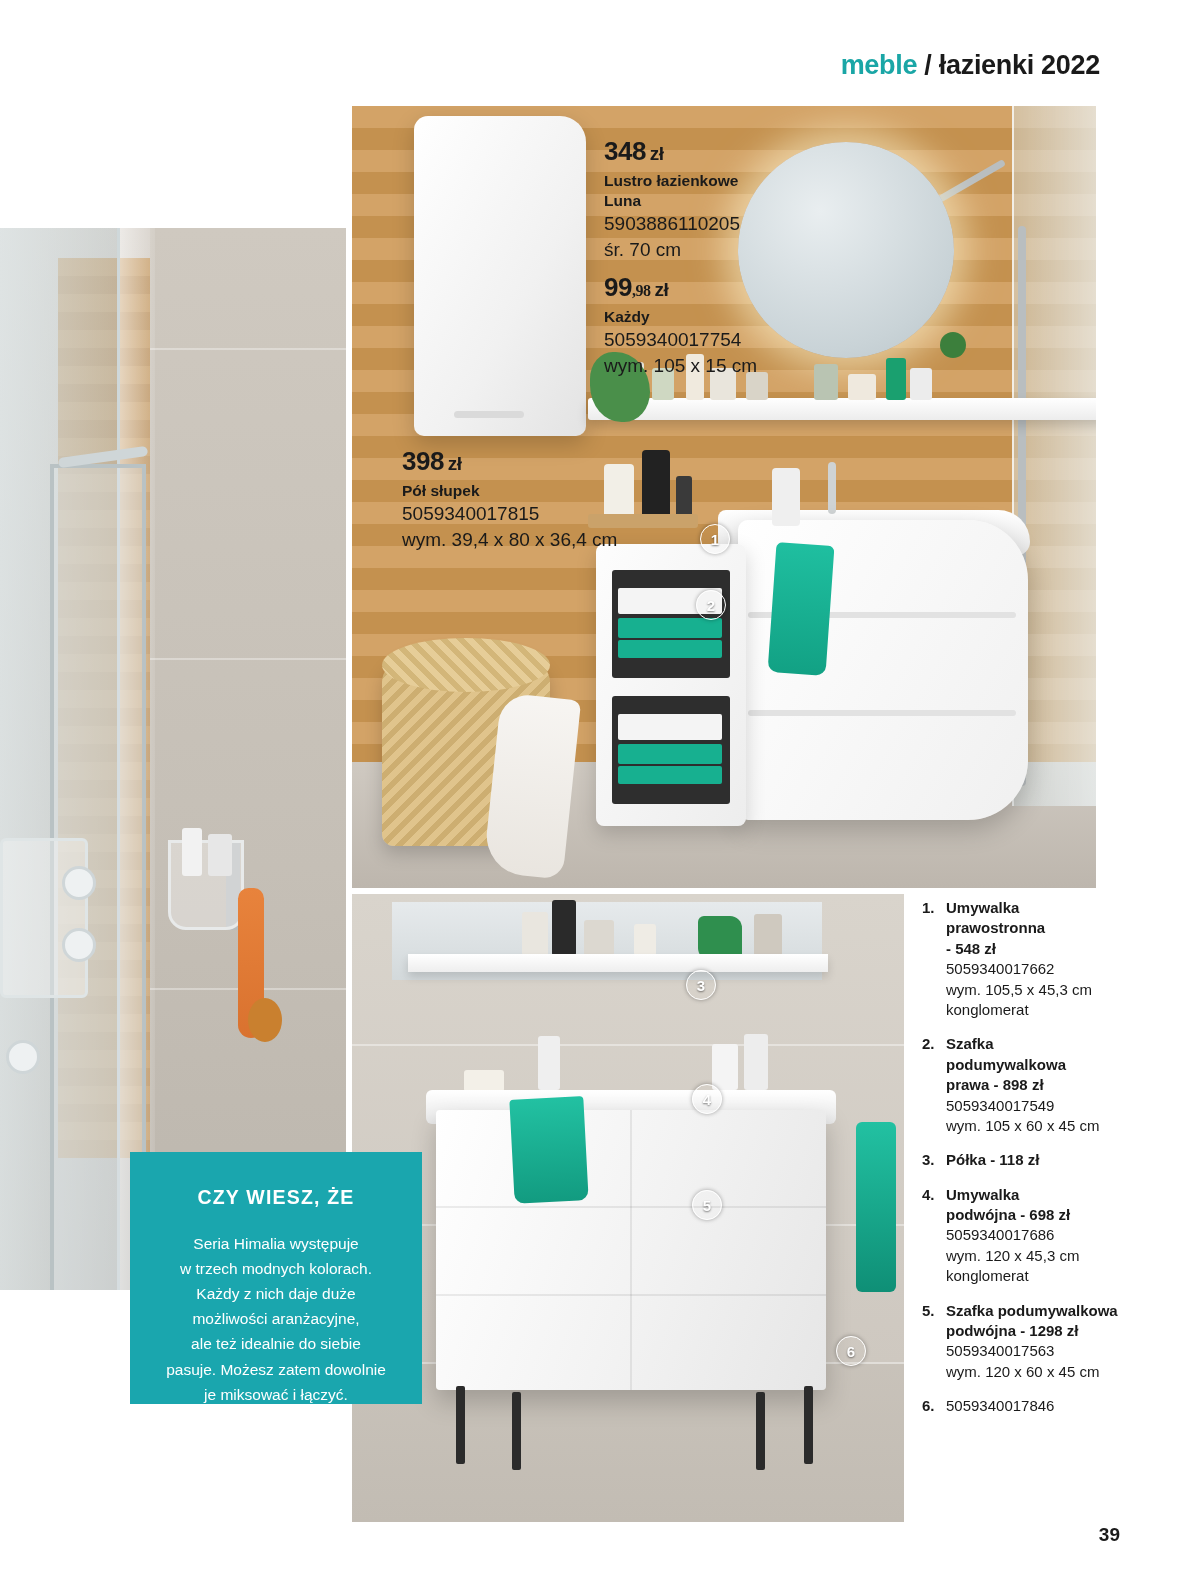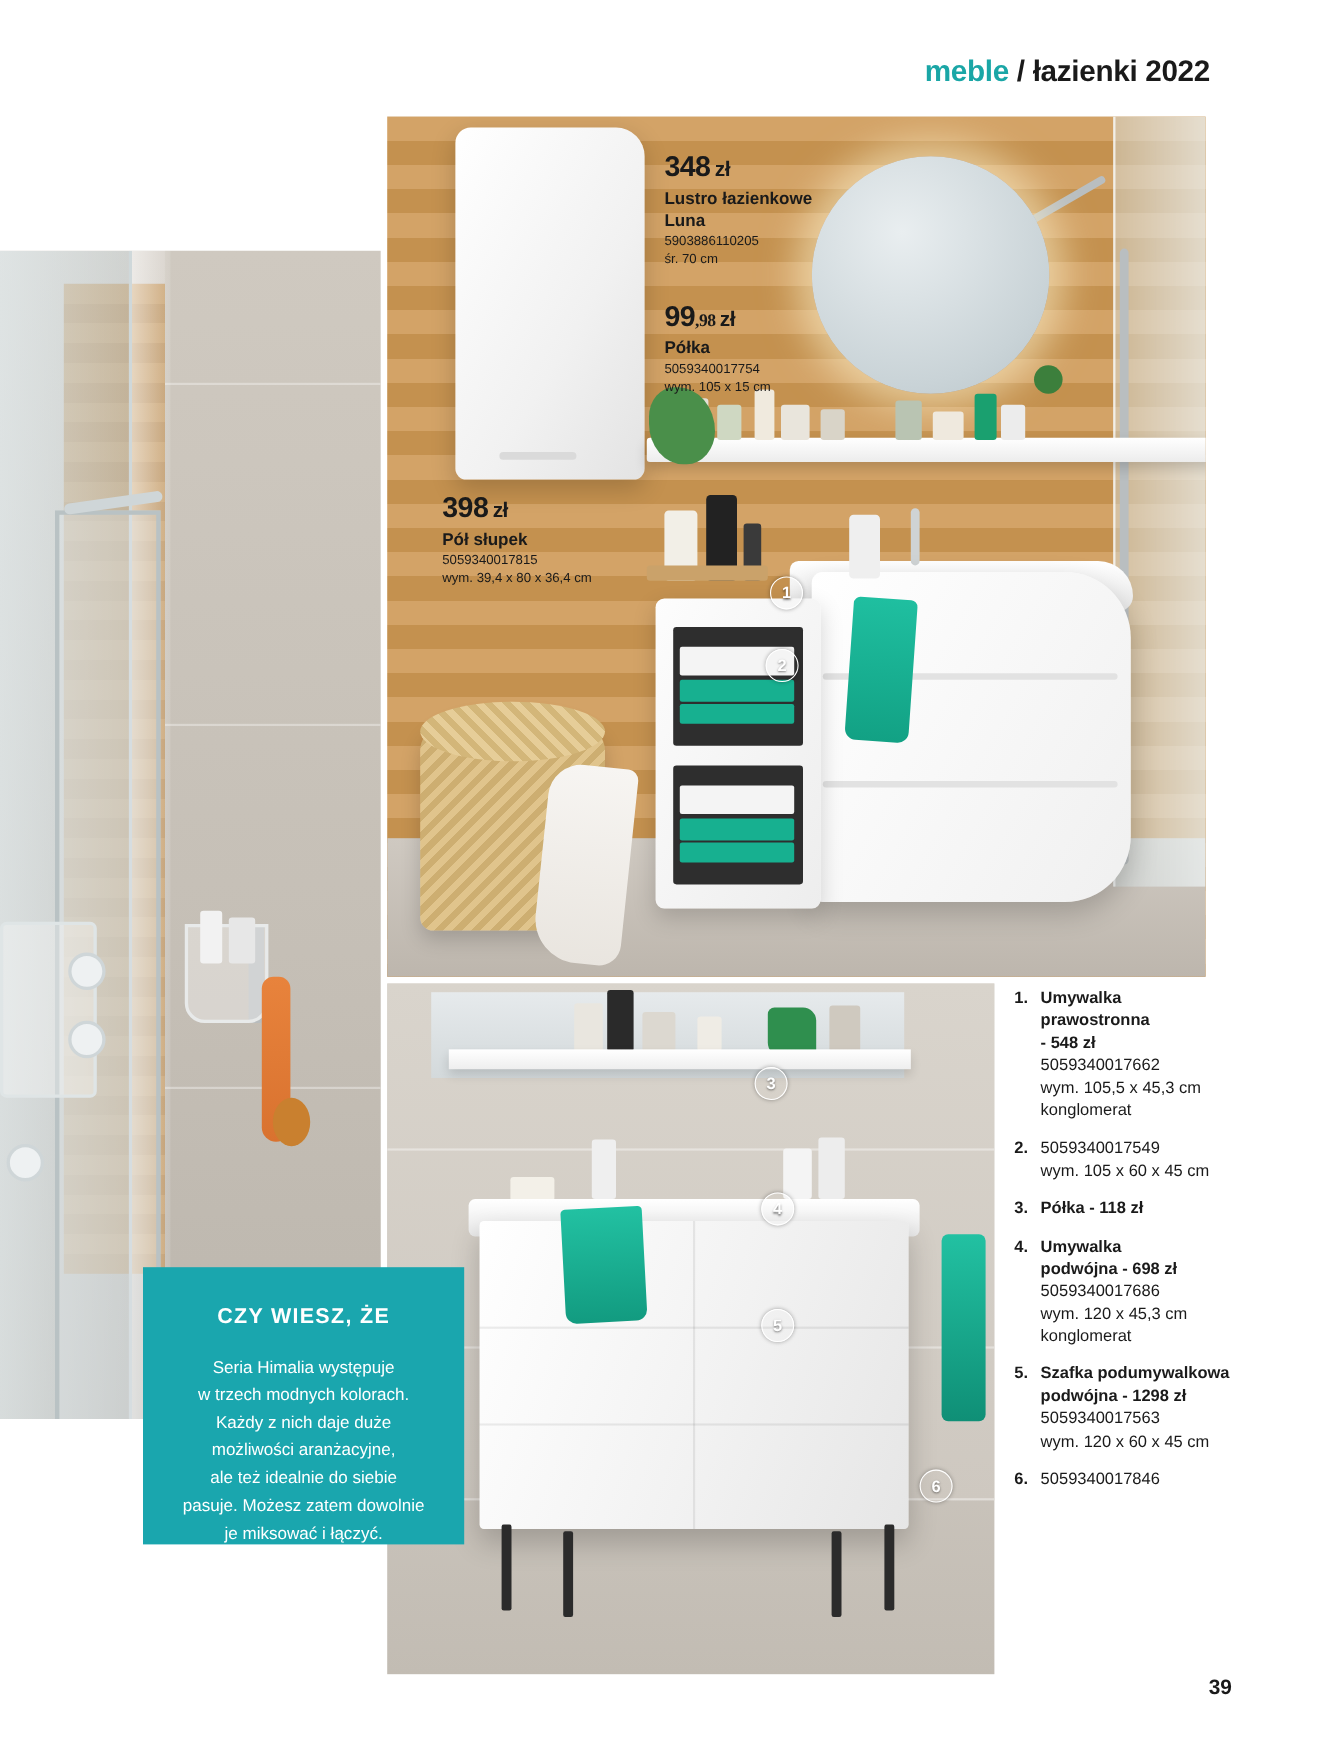"5903886110205" .plabel .meta { font-size: 12px -> 19px }
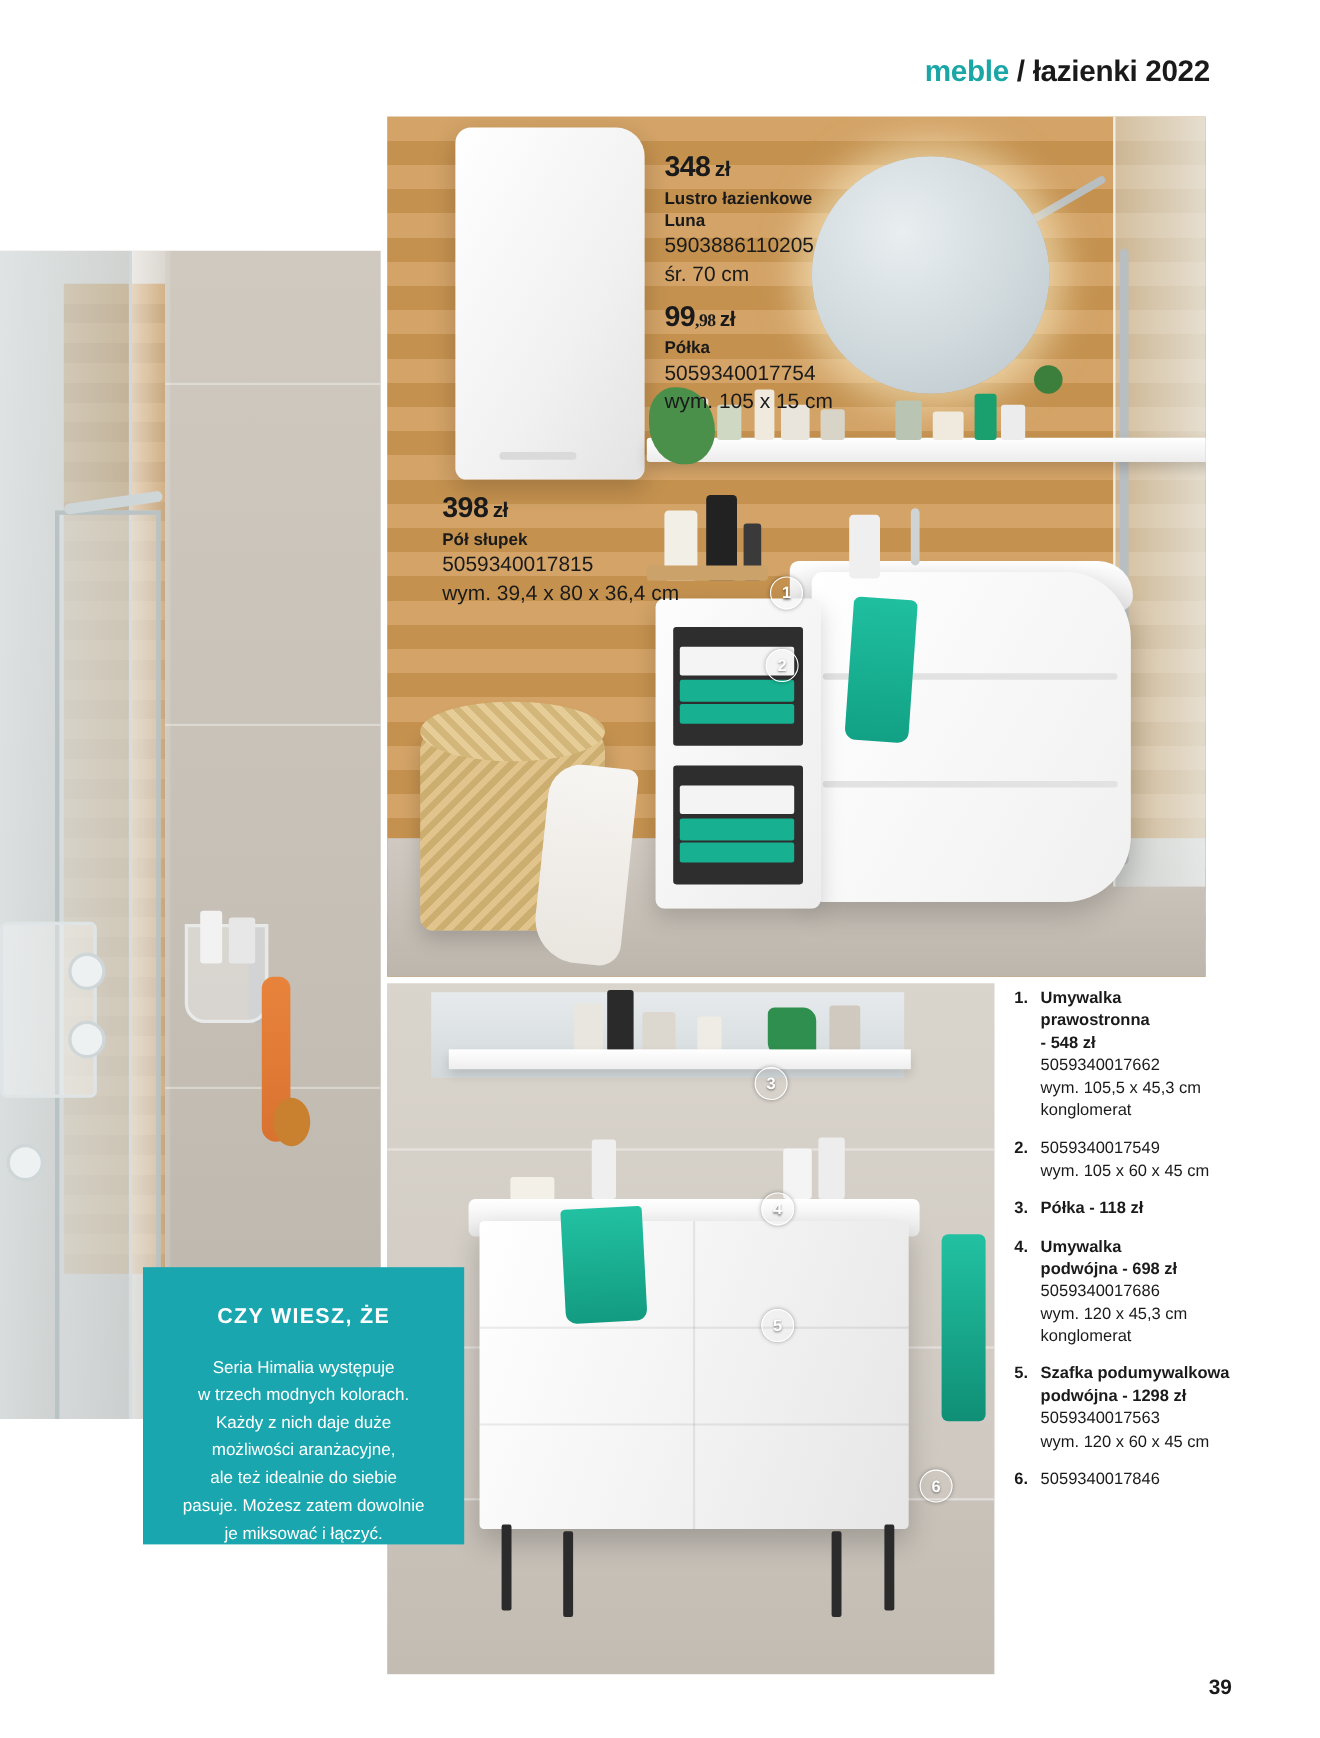"Półka" div.name { text: Półka -> Każdy }
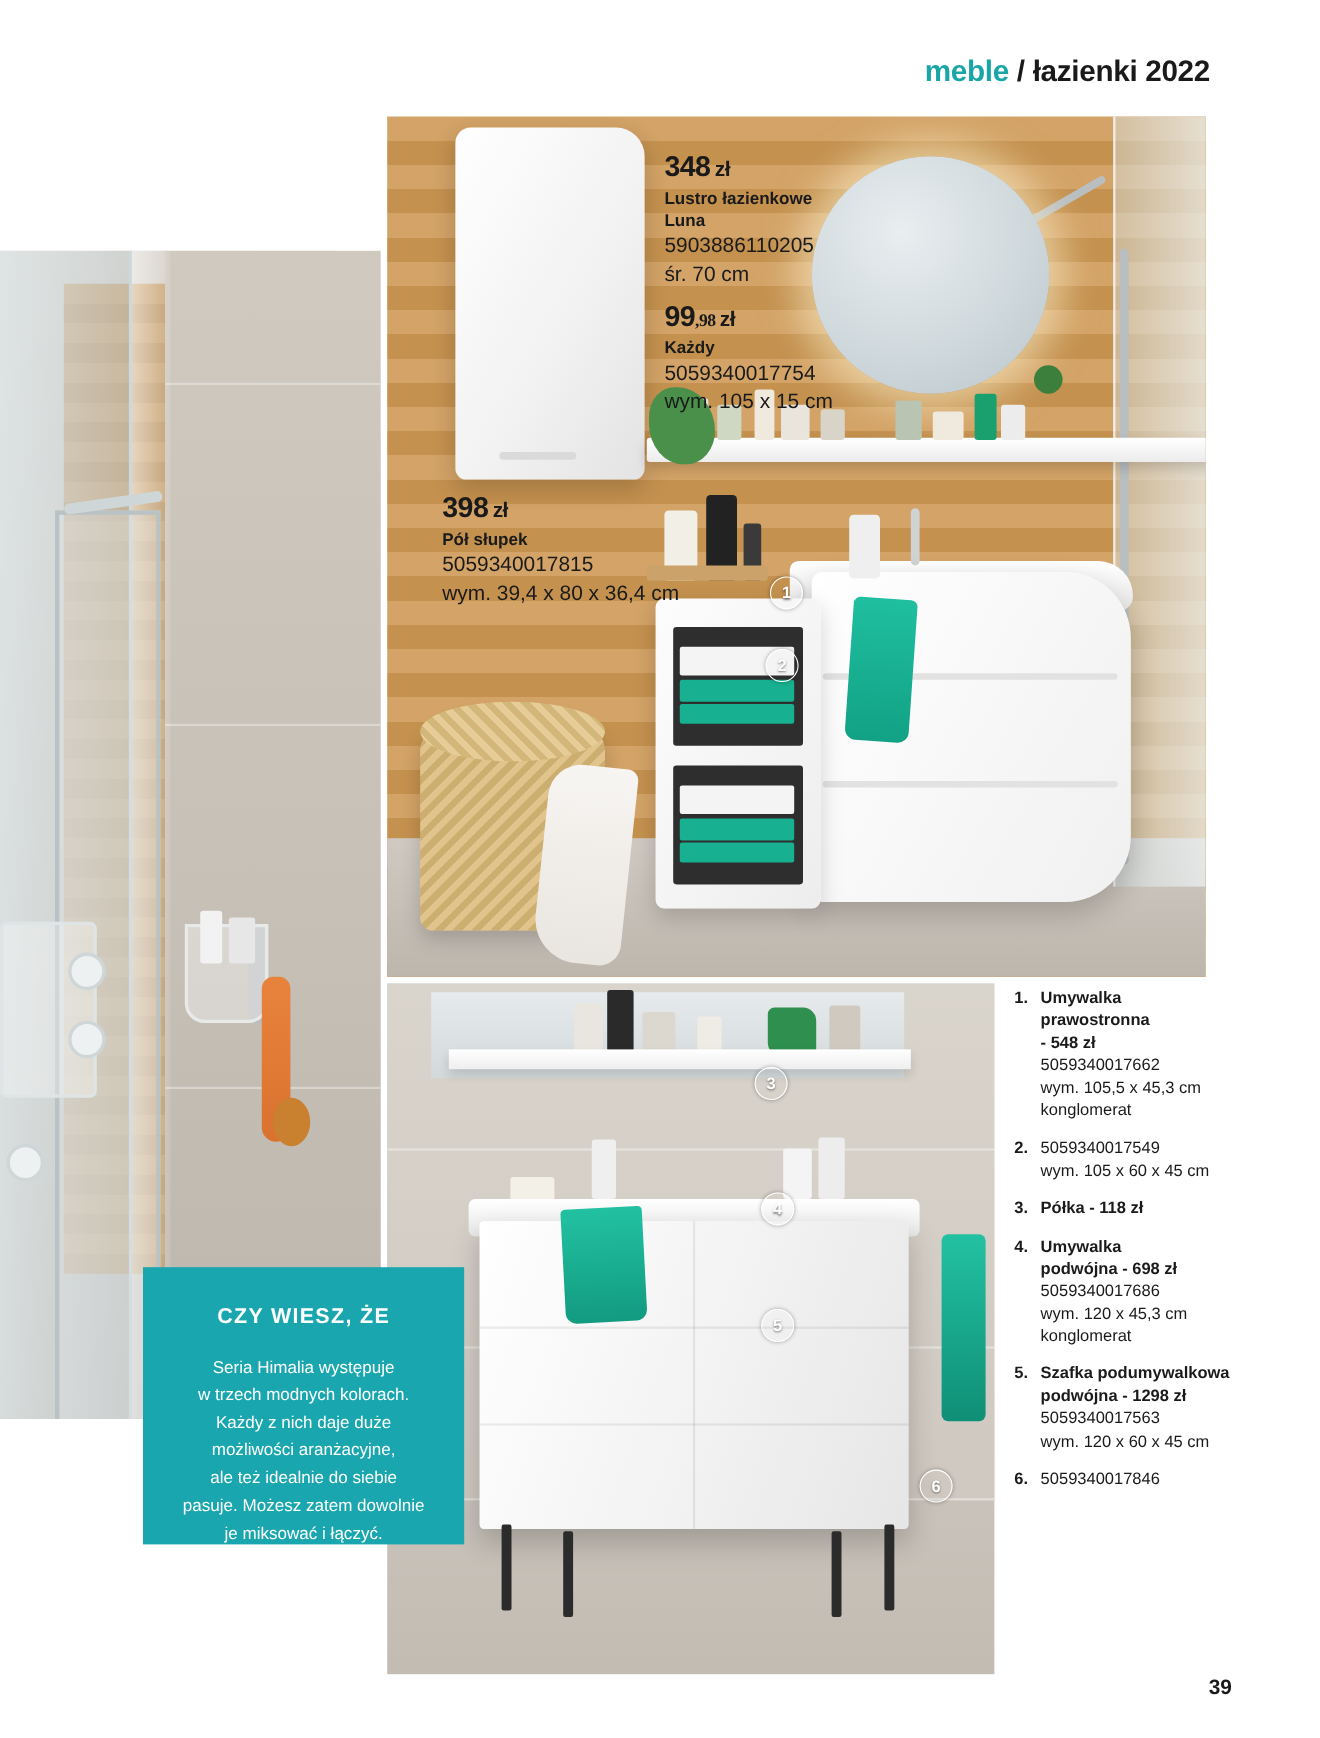"Szafka" div.spec-title { html: none -> <div>Szafka podumywalkowa prawa - 898 zł</div> }
